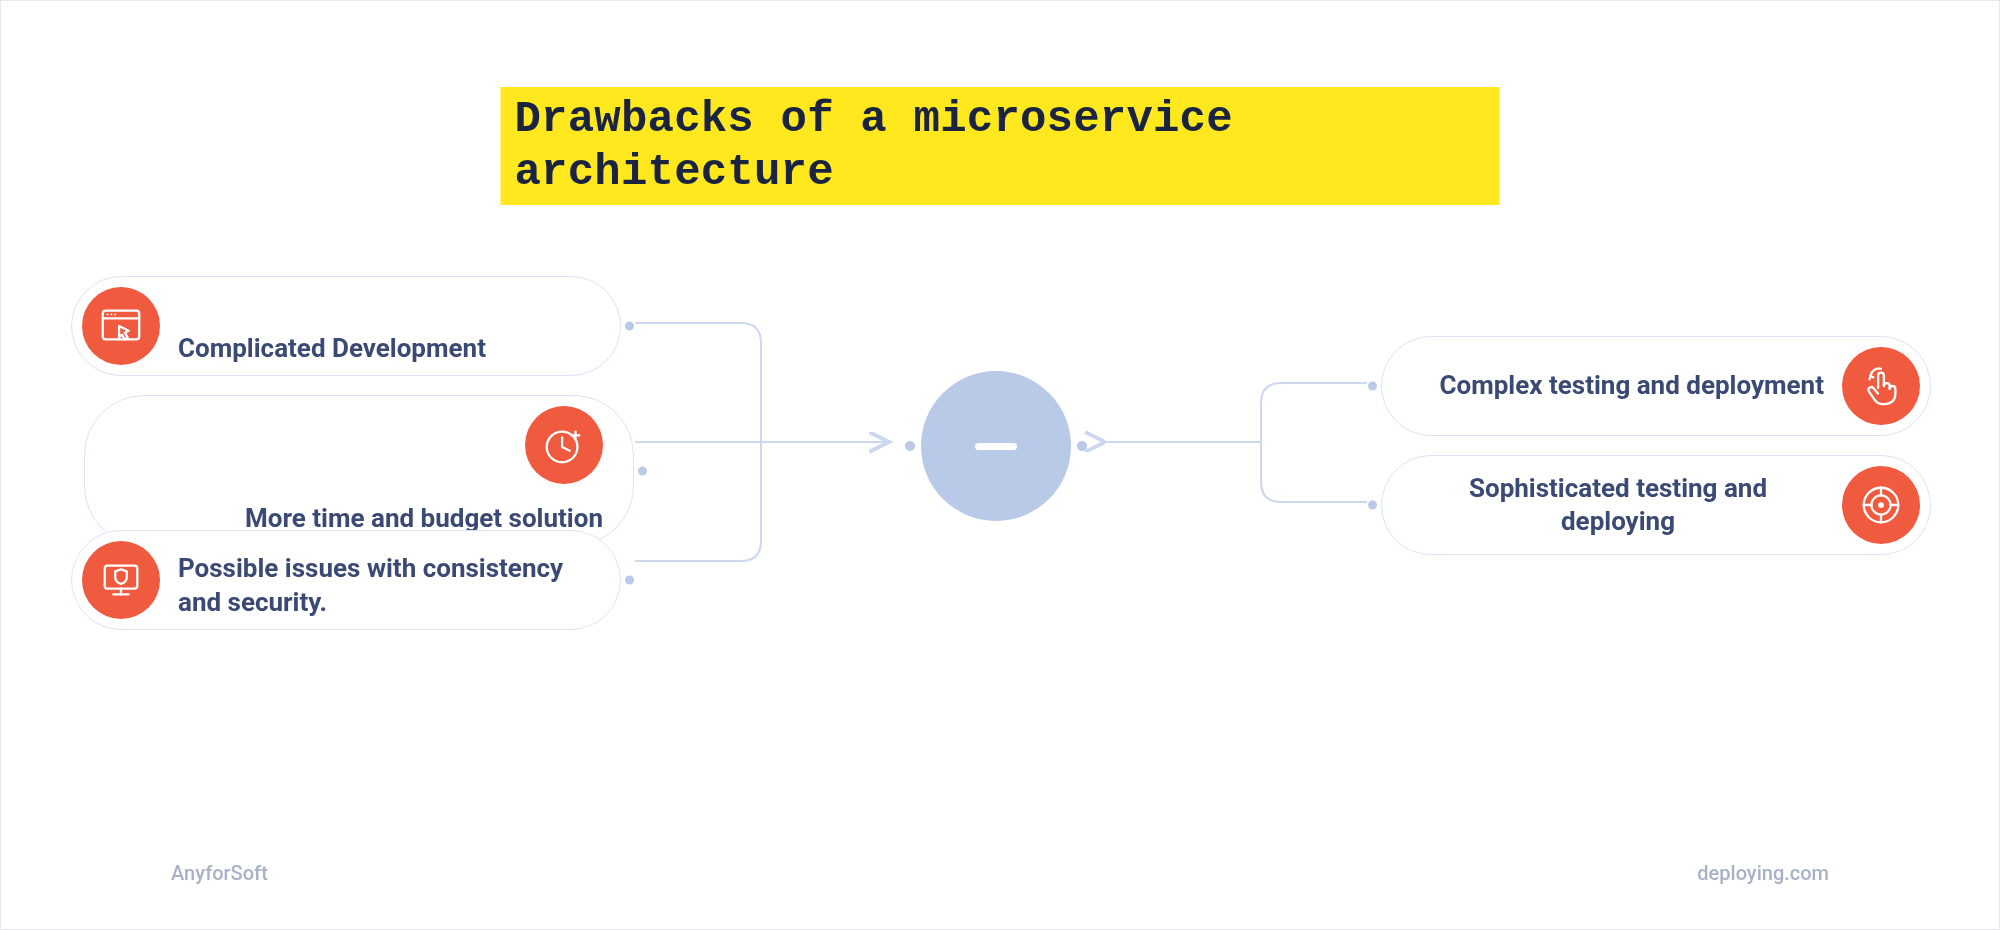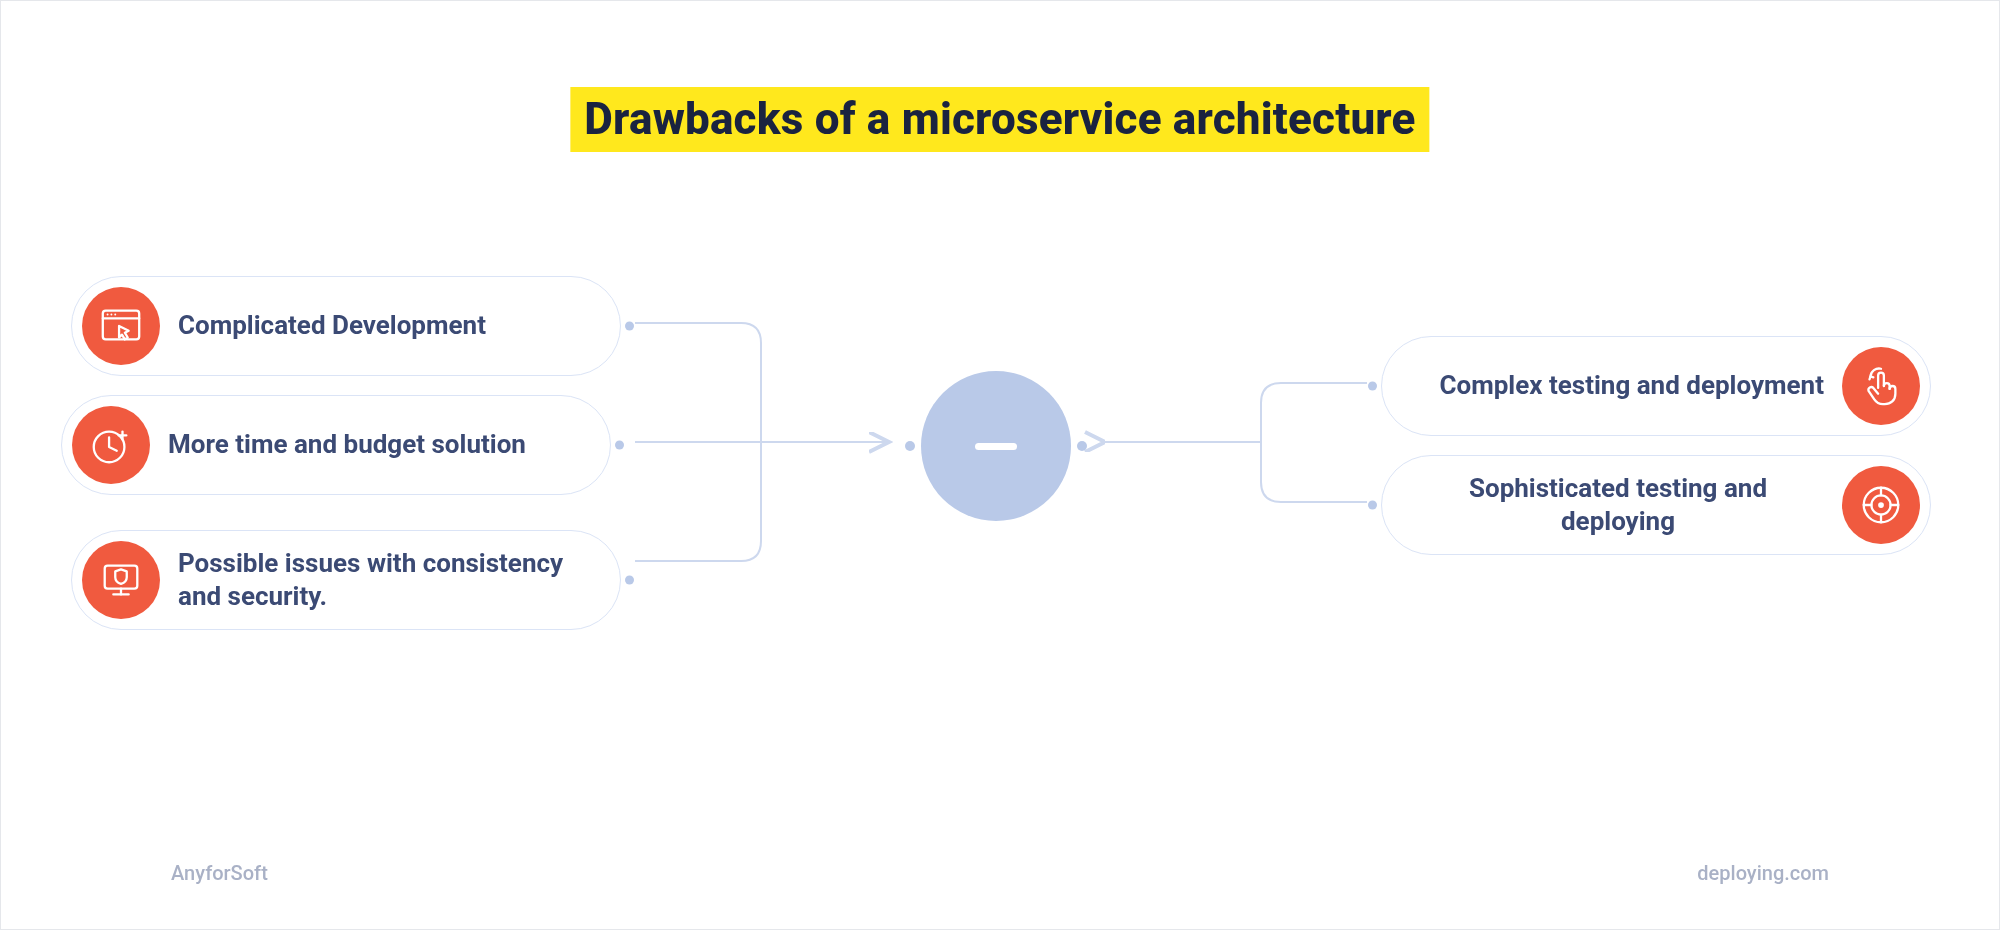"Drawbacks of a microservice architecture" .title { font-family: none -> Liberation Mono, monospace }
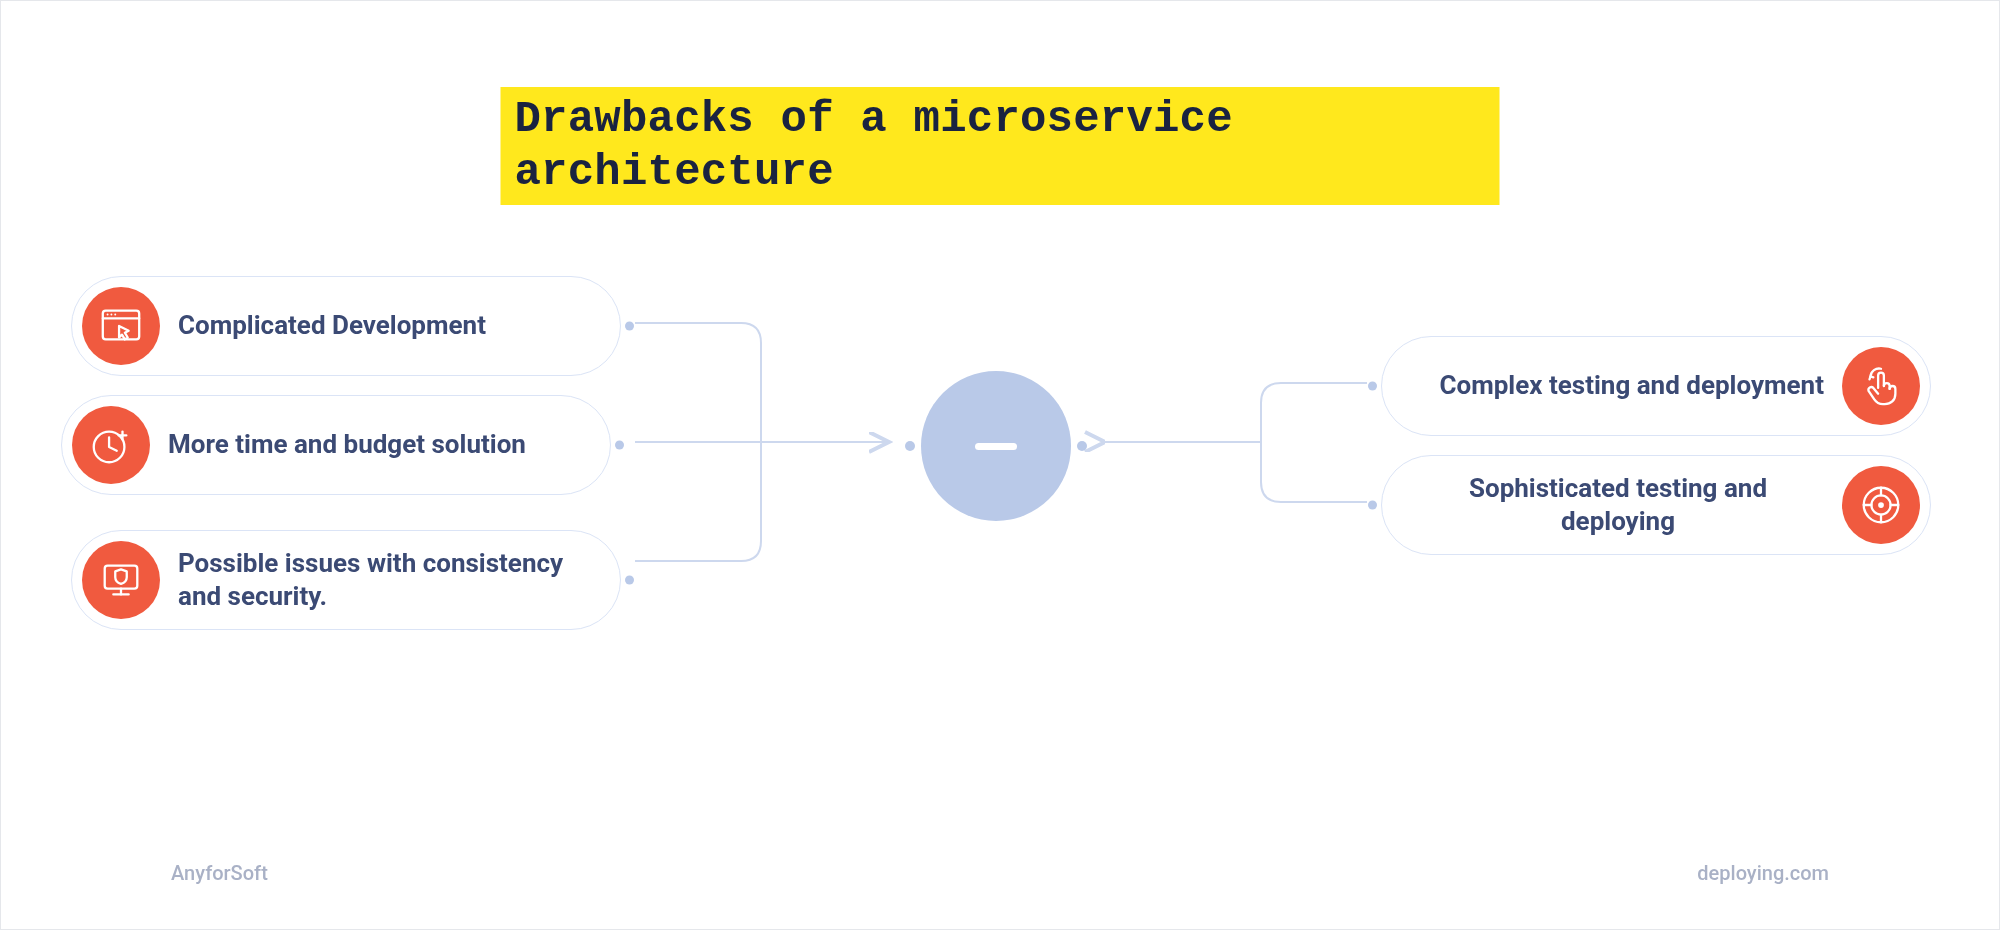"Complicated Development" .pill.left { align-items: none -> flex-end }
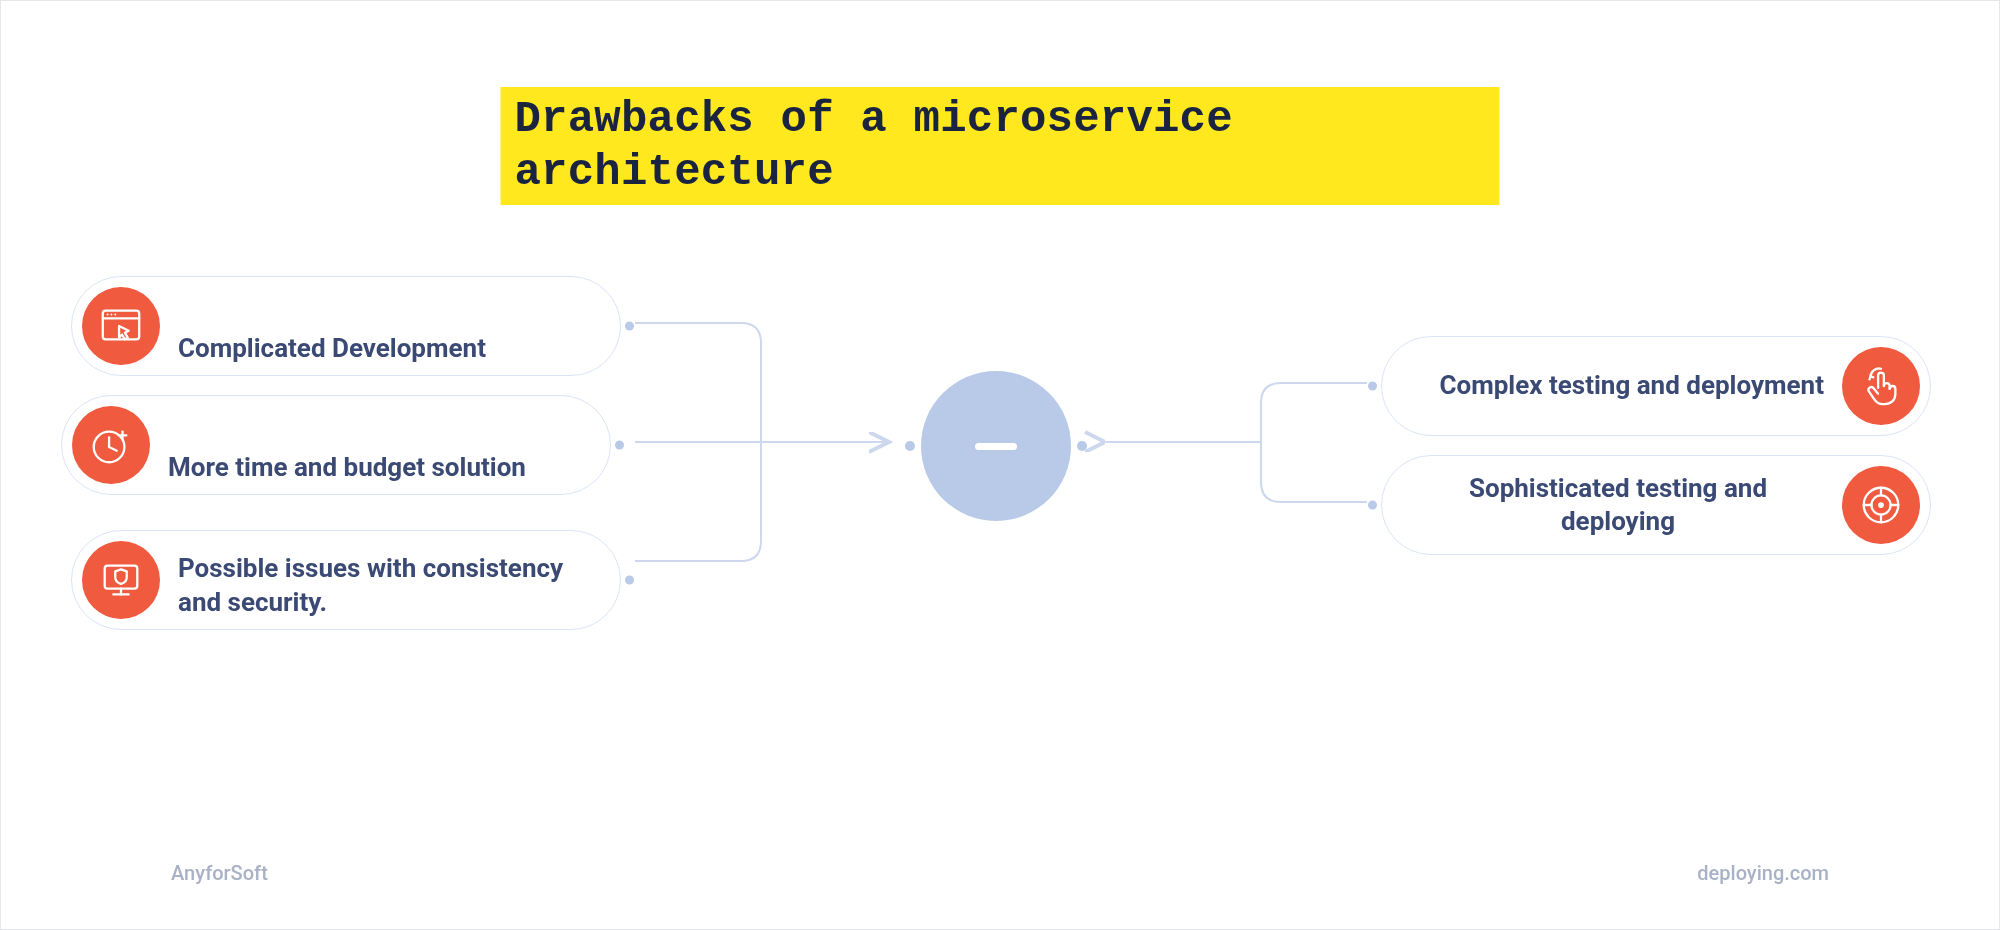"More time and budget solution" #pill-l1 { flex-direction: none -> column; left: 60px -> 83px }
